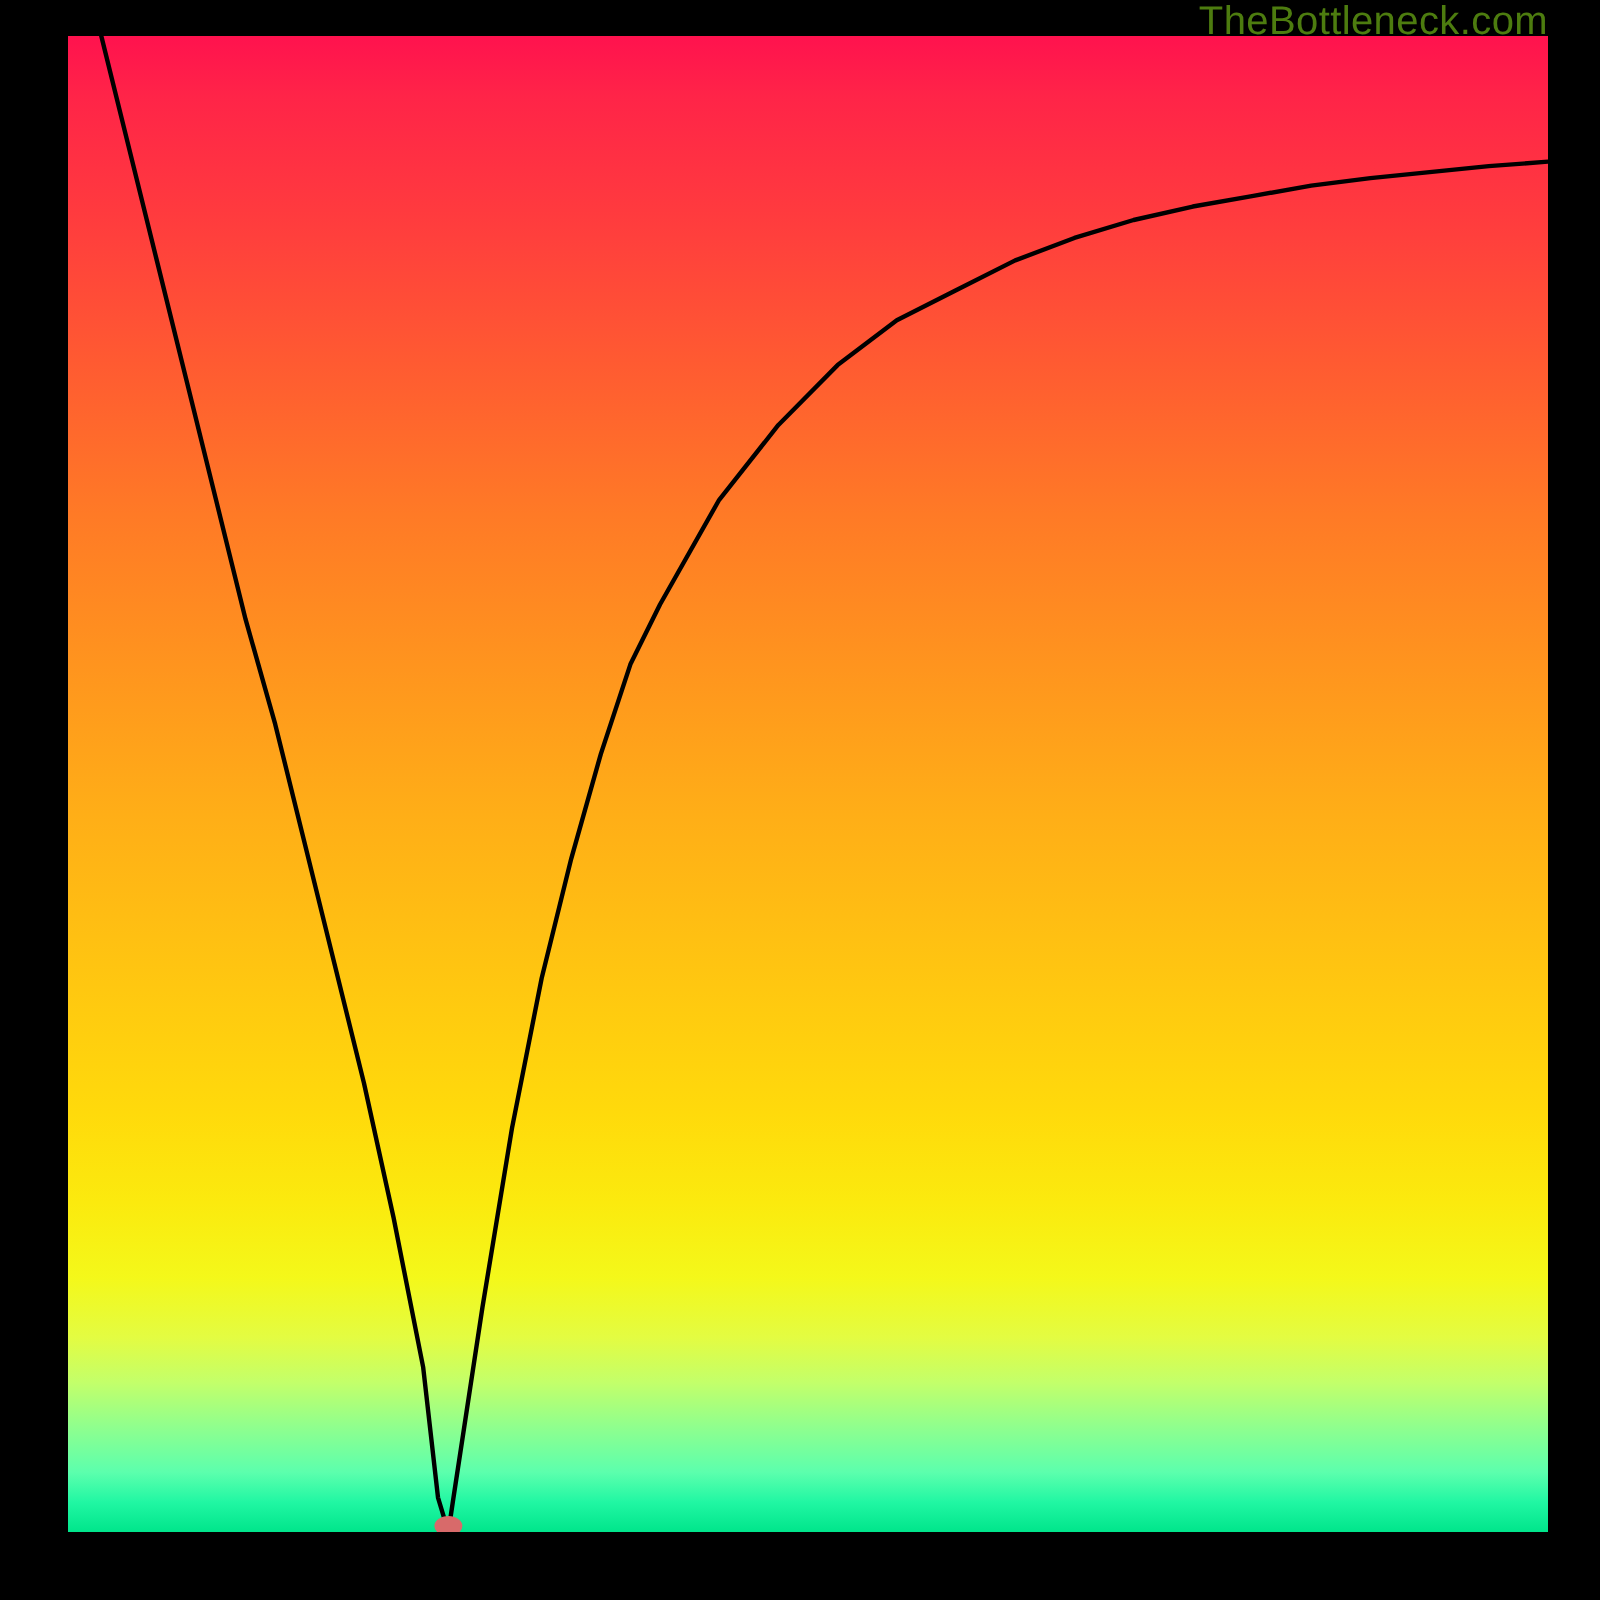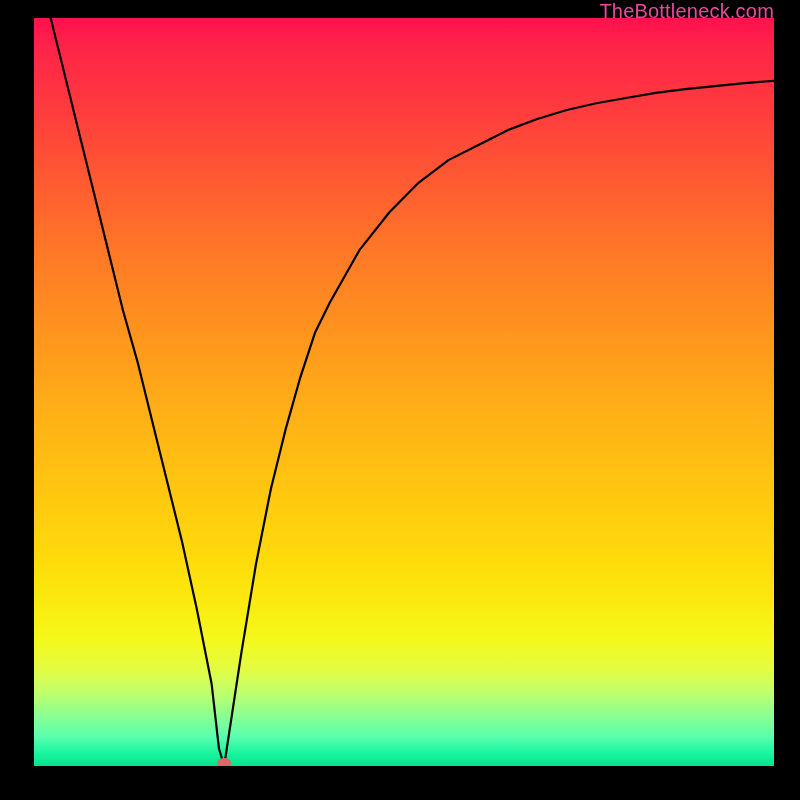"TheBottleneck.com" .watermark { color: #ec4899 -> #4d7c0f }
